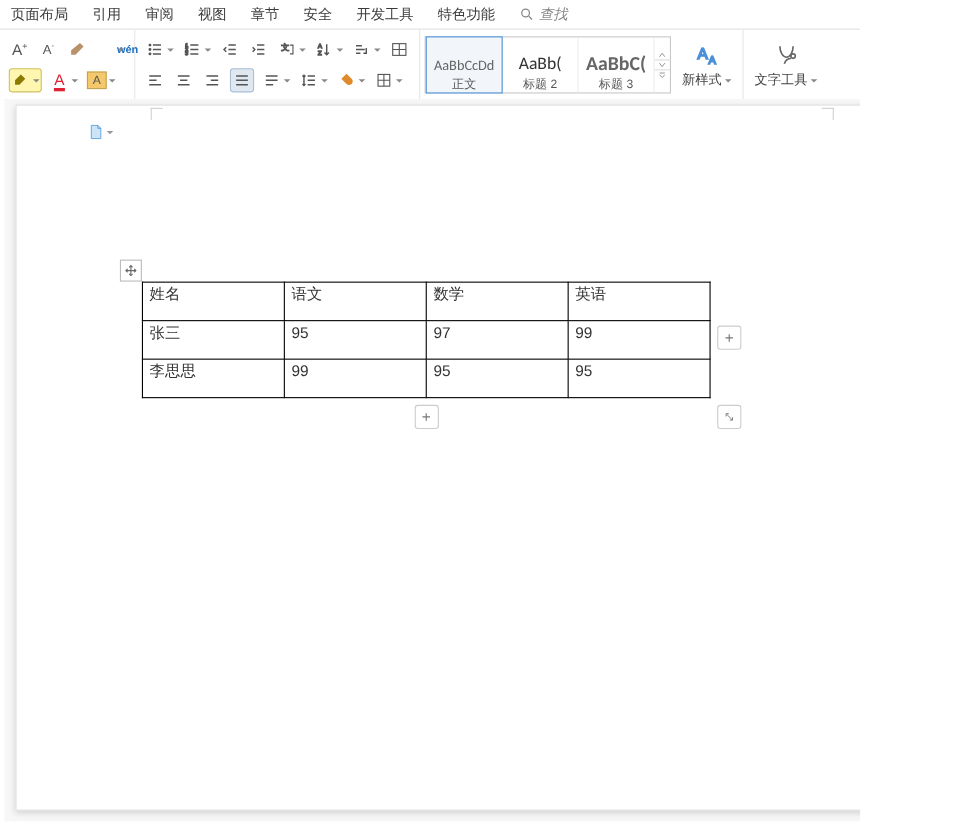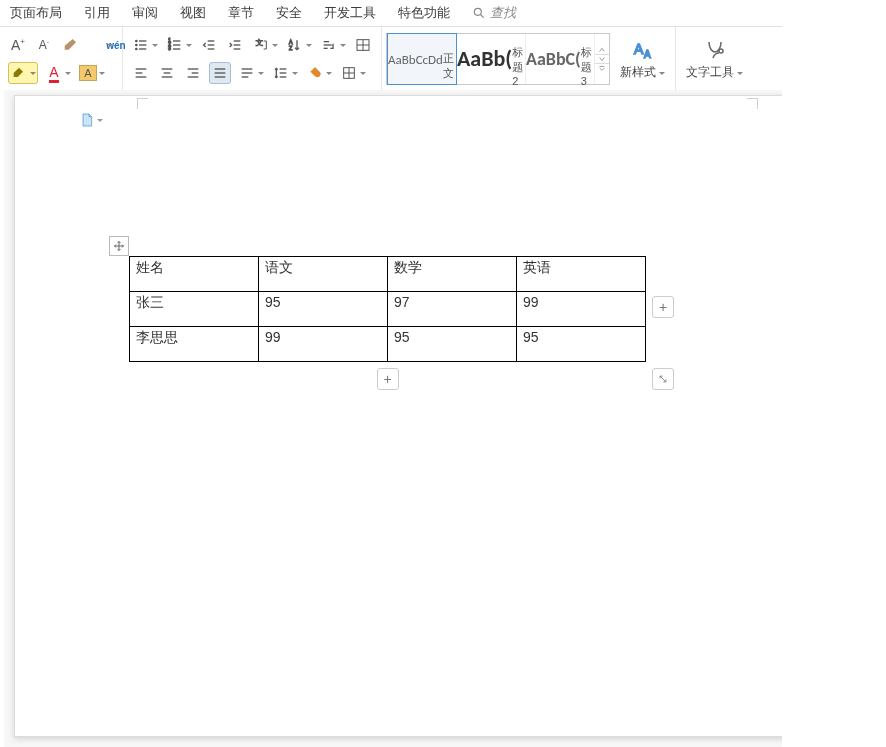"AaBbCcDd" .style-item { flex-direction: row -> column; justify-content: space-between -> flex-end }
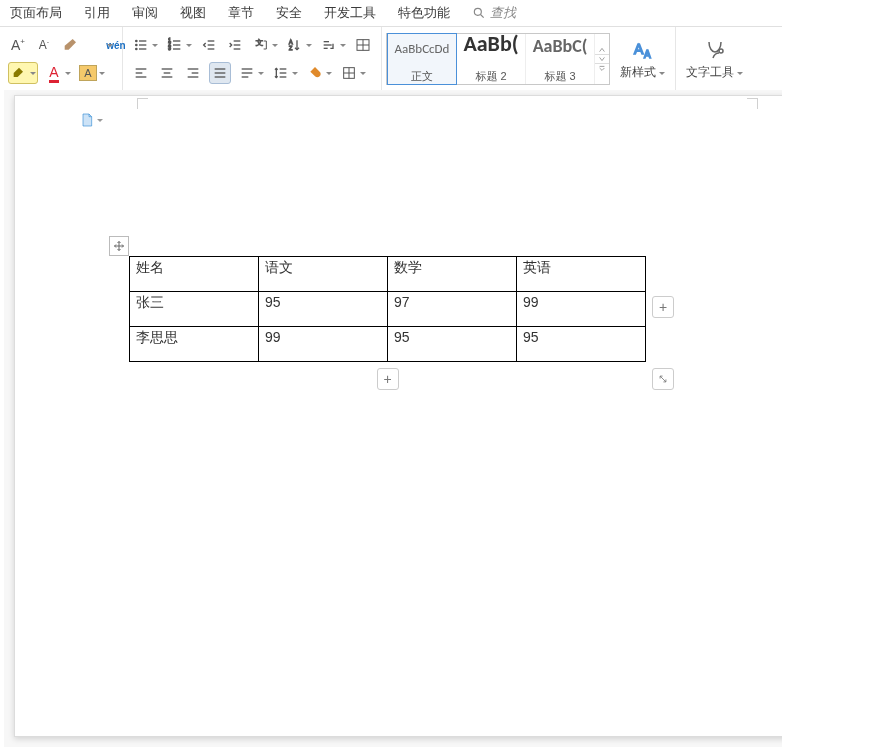"AaBb(" .style-item .sample.s2 { font-size: 22px -> 16px; font-weight: bold -> normal }
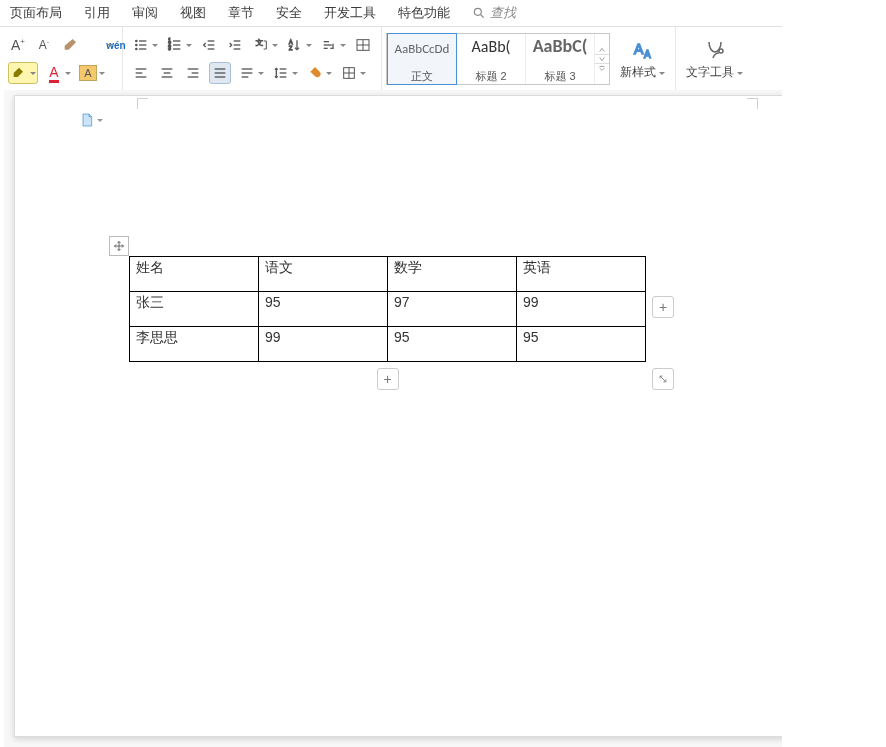"正文" .style-item .lbl { margin-top: 14px -> 2px }
